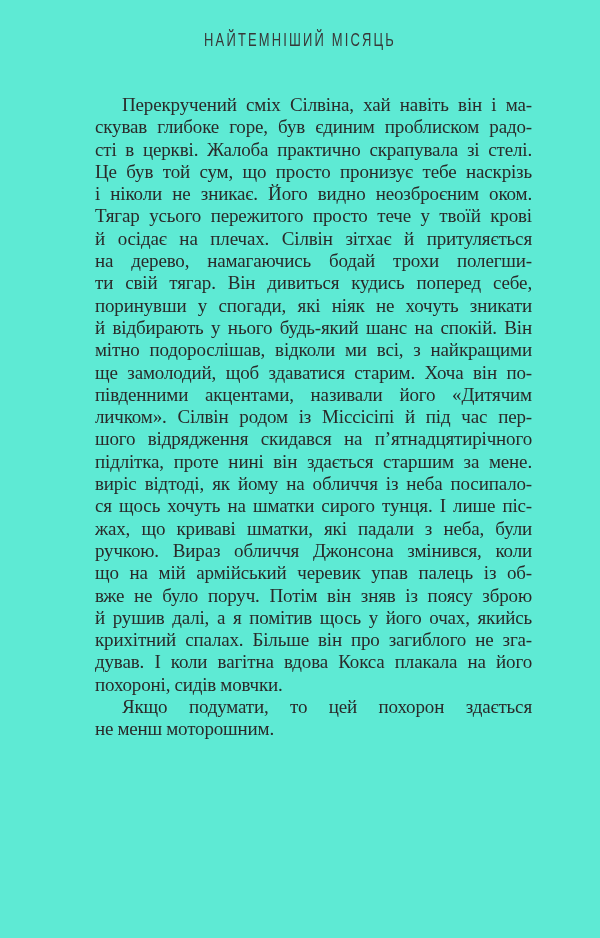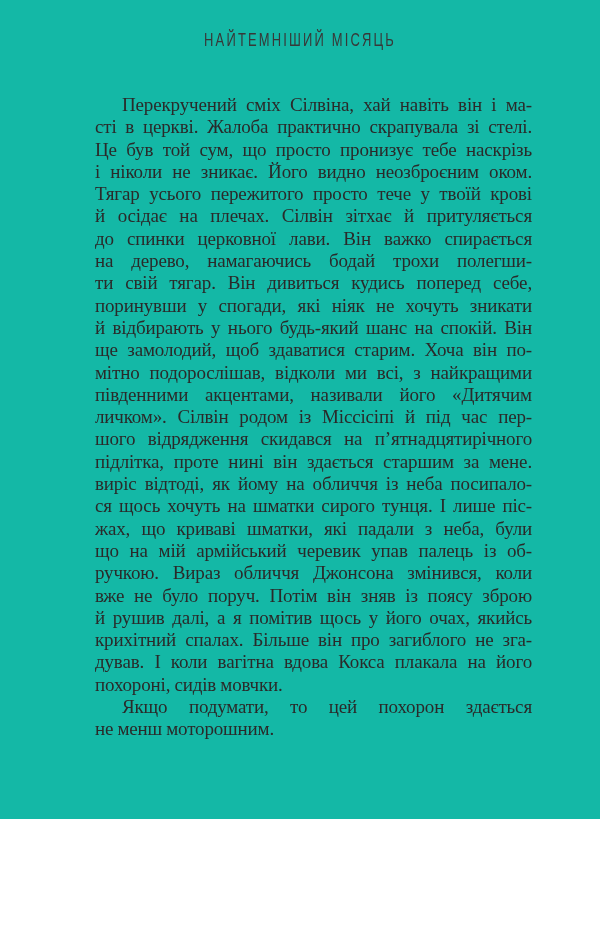"НАЙТЕМНІШИЙ МІСЯЦЬ" .page { background: #14b8a6 -> #5eead4; height: 819px -> 938px }
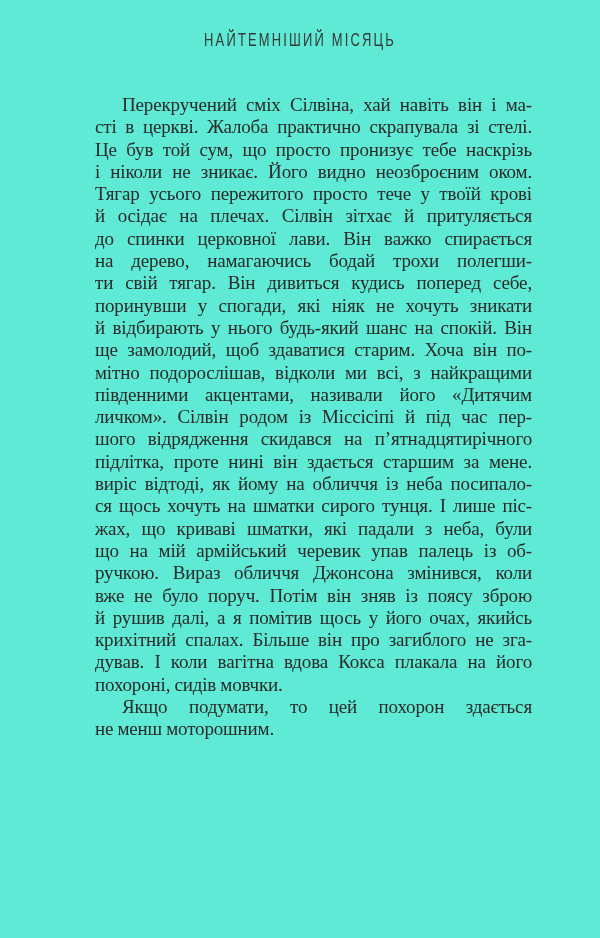"скував глибоке горе, був єдиним" div.line { html: none -> <div>скував глибоке горе, був єдиним проблиском радо-</div> }
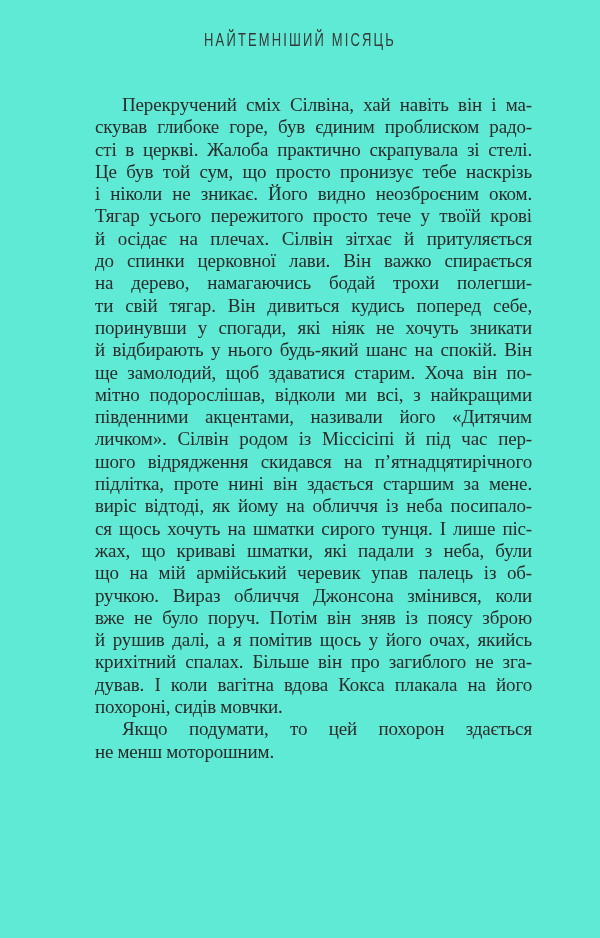"до спинки церковної лави. Він" div.line { html: <div>до спинки церковної лави. Він важко спирається</div> -> none }
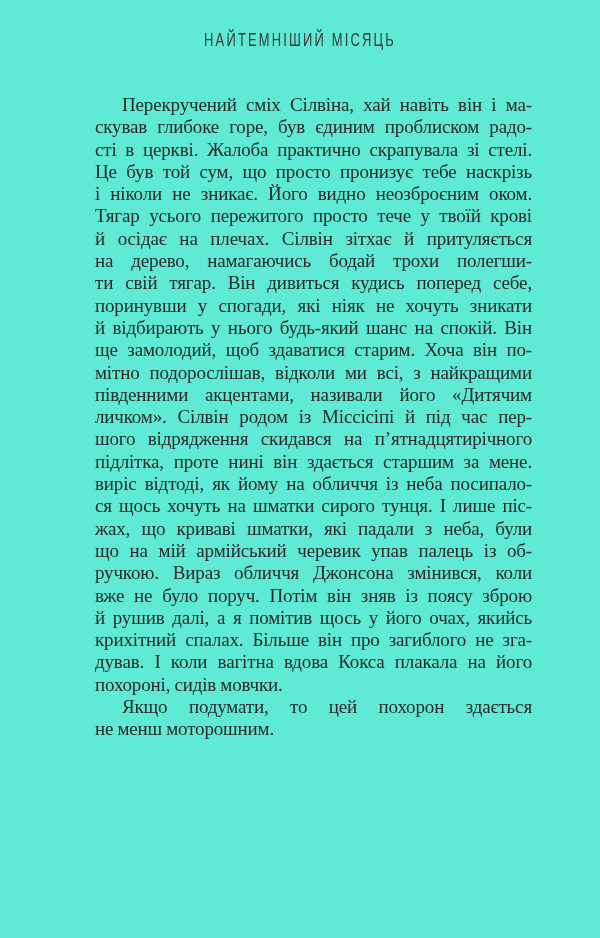"ще замолодий, щоб здаватися старим." div.line { order: before "мітно подорослішав, відколи ми всі," -> after "мітно подорослішав, відколи ми всі," }
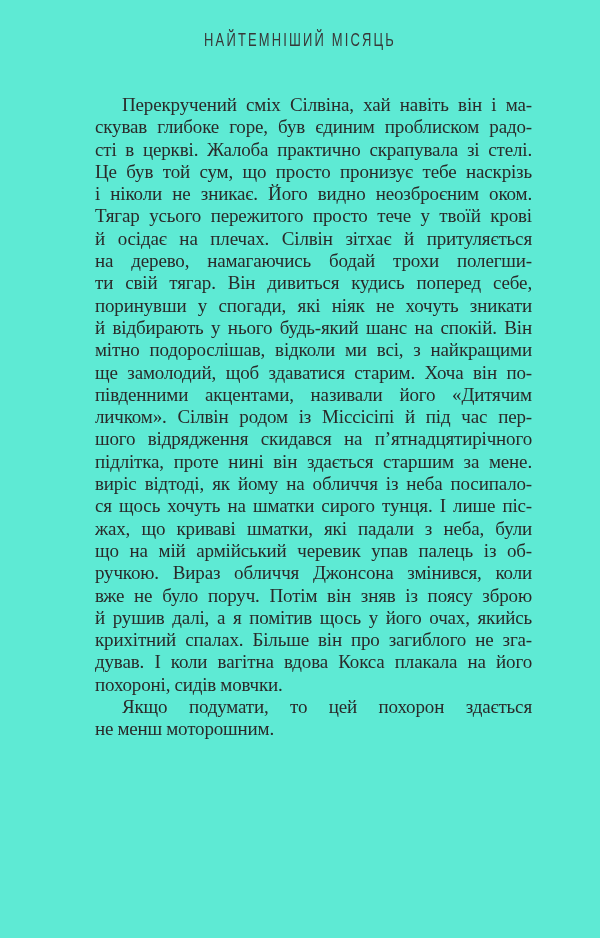"що на мій армійський черевик" div.line { order: before "ручкою. Вираз обличчя Джонсона змінився," -> after "ручкою. Вираз обличчя Джонсона змінився," }
